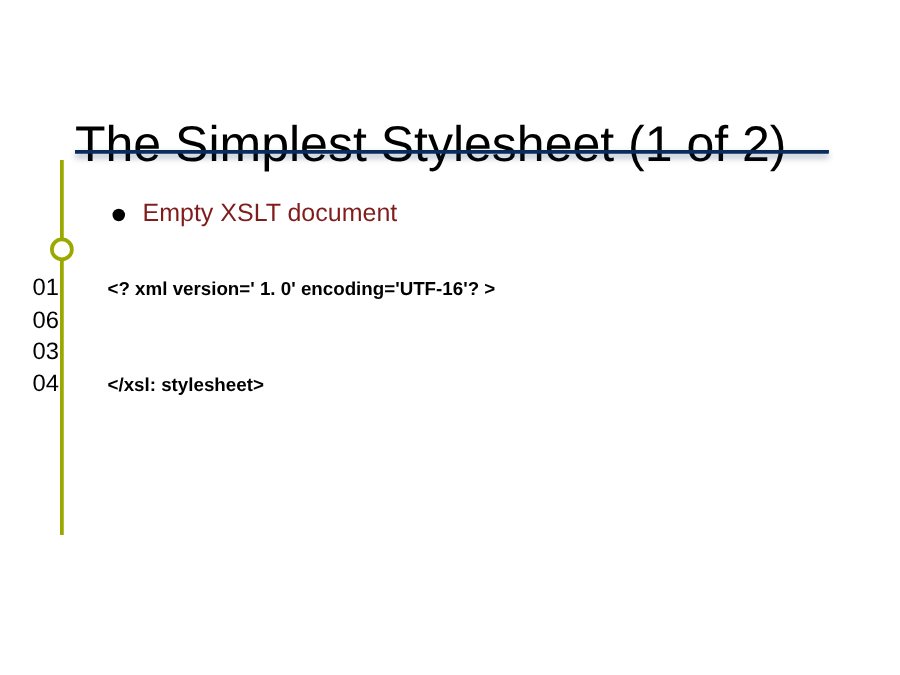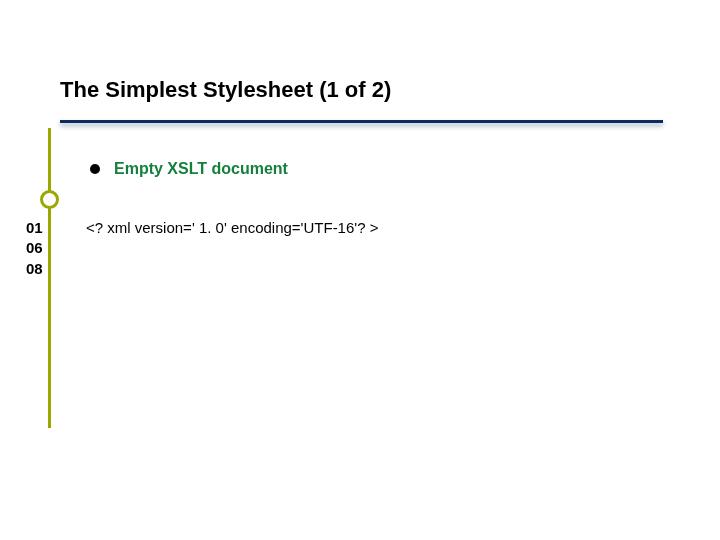"The Simplest Stylesheet (1 of" .title-text { font-size: 22px -> 40px; font-weight: bold -> normal; margin-top: none -> 16px }
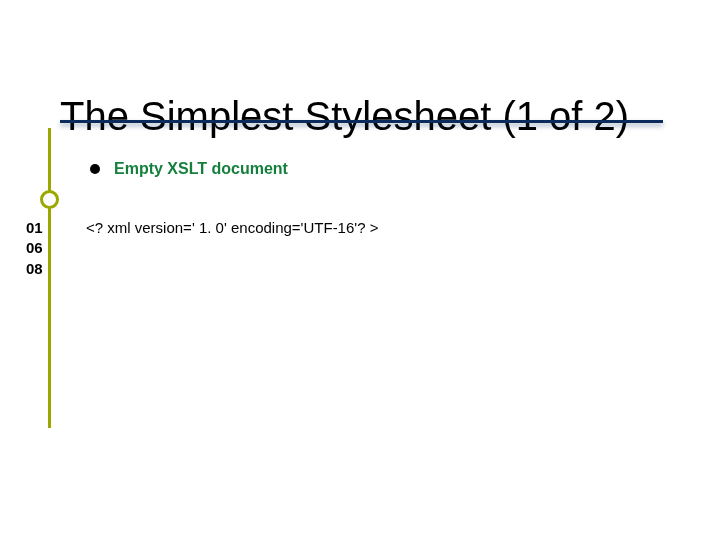"Empty XSLT document" .bullet-text { color: #15803d -> #7f1d1d; font-size: 16px -> 20px; font-weight: bold -> none }
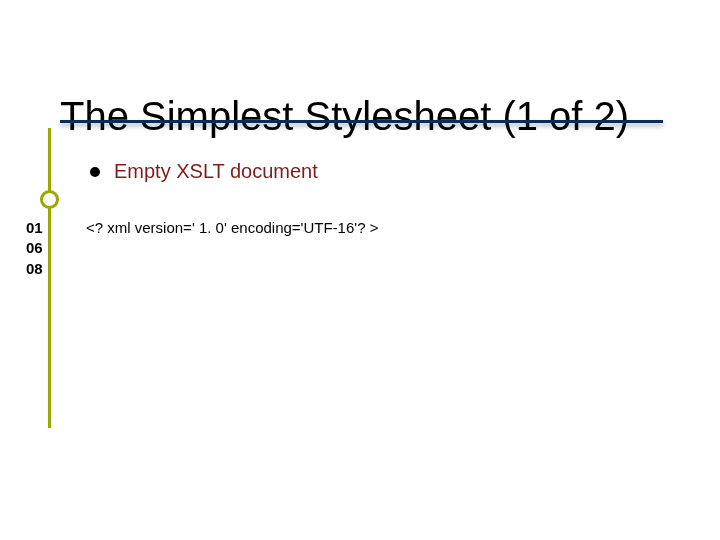"01" .ln { font-size: 15px -> 19px; font-weight: bold -> normal }
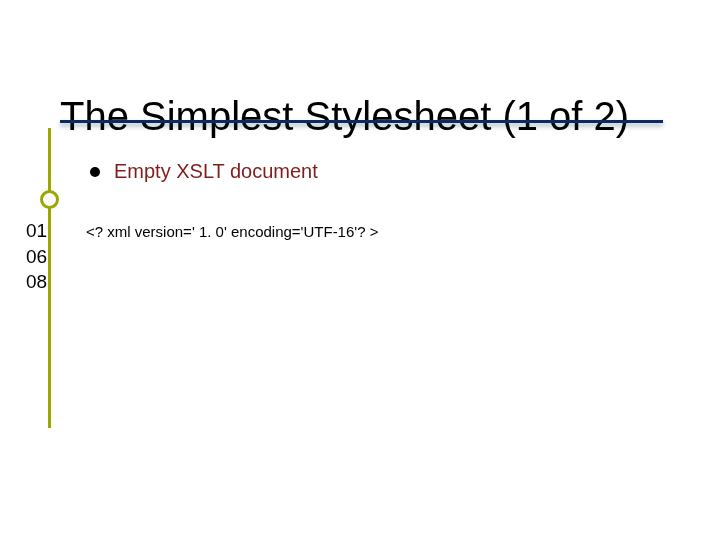"<? xml version=' 1. 0'" .code-text { font-weight: normal -> bold }
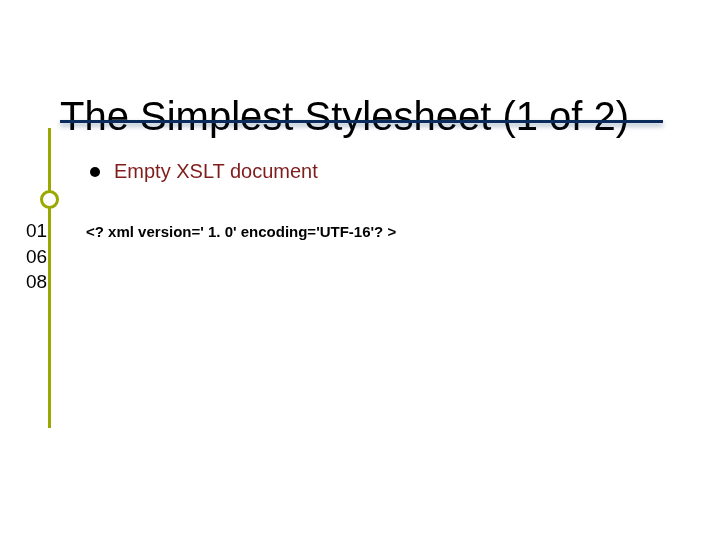"08" span.ln { text: 08 -> 03 }
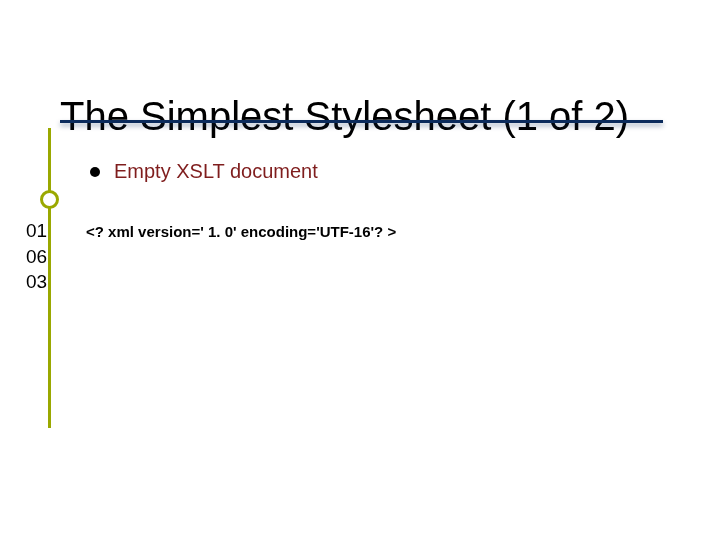"04" div.code-row { html: none -> <div> <span>04</span> <span>&lt;/xsl: stylesheet&gt;</span> </div> }
